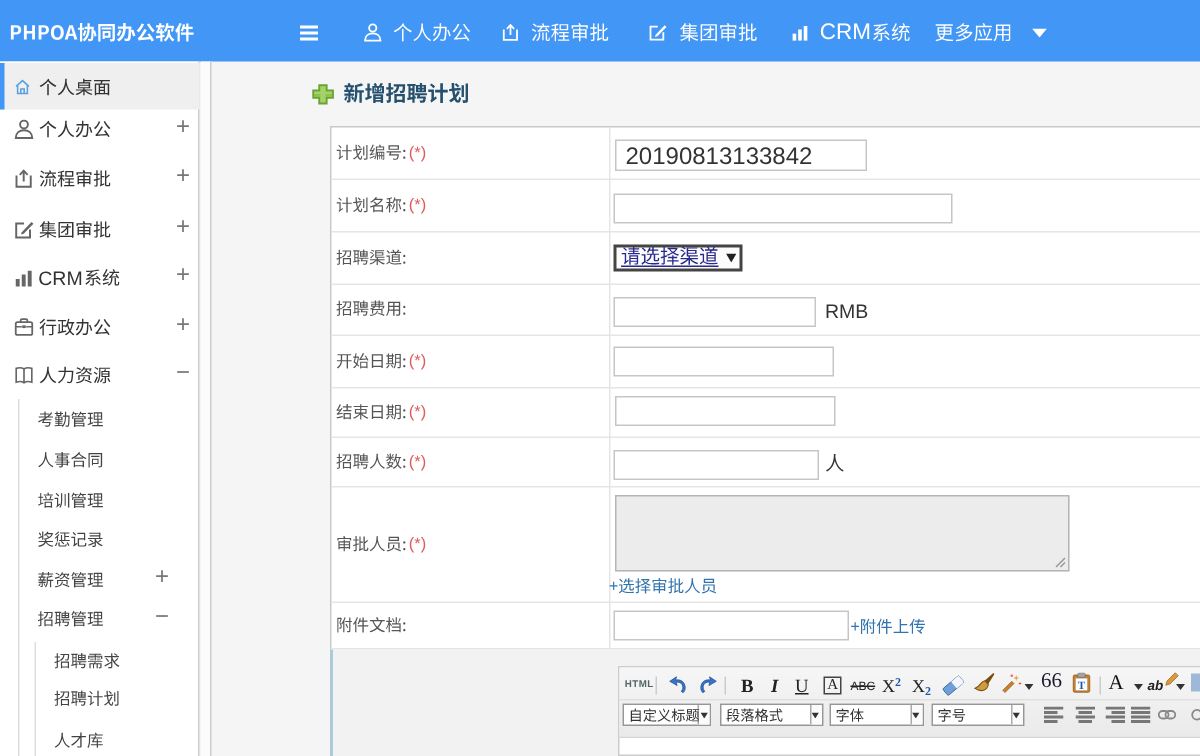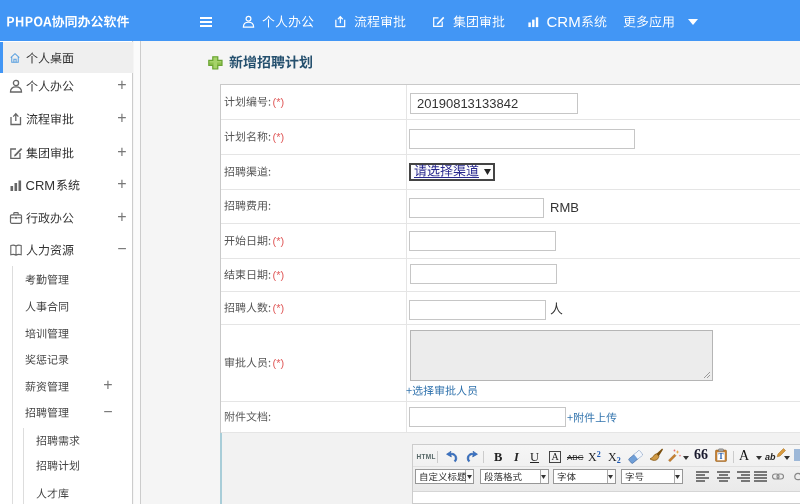"20190813133842" div.abs { font-size: 13px -> 16px }
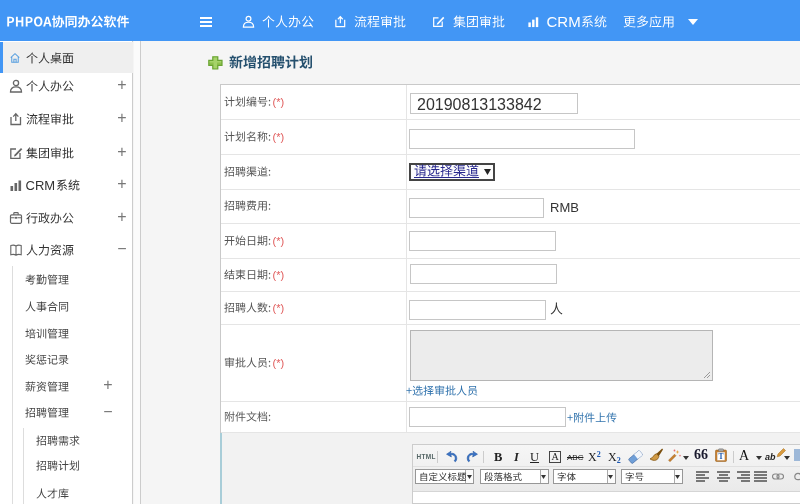"66" div.abs { font-weight: bold -> normal }
